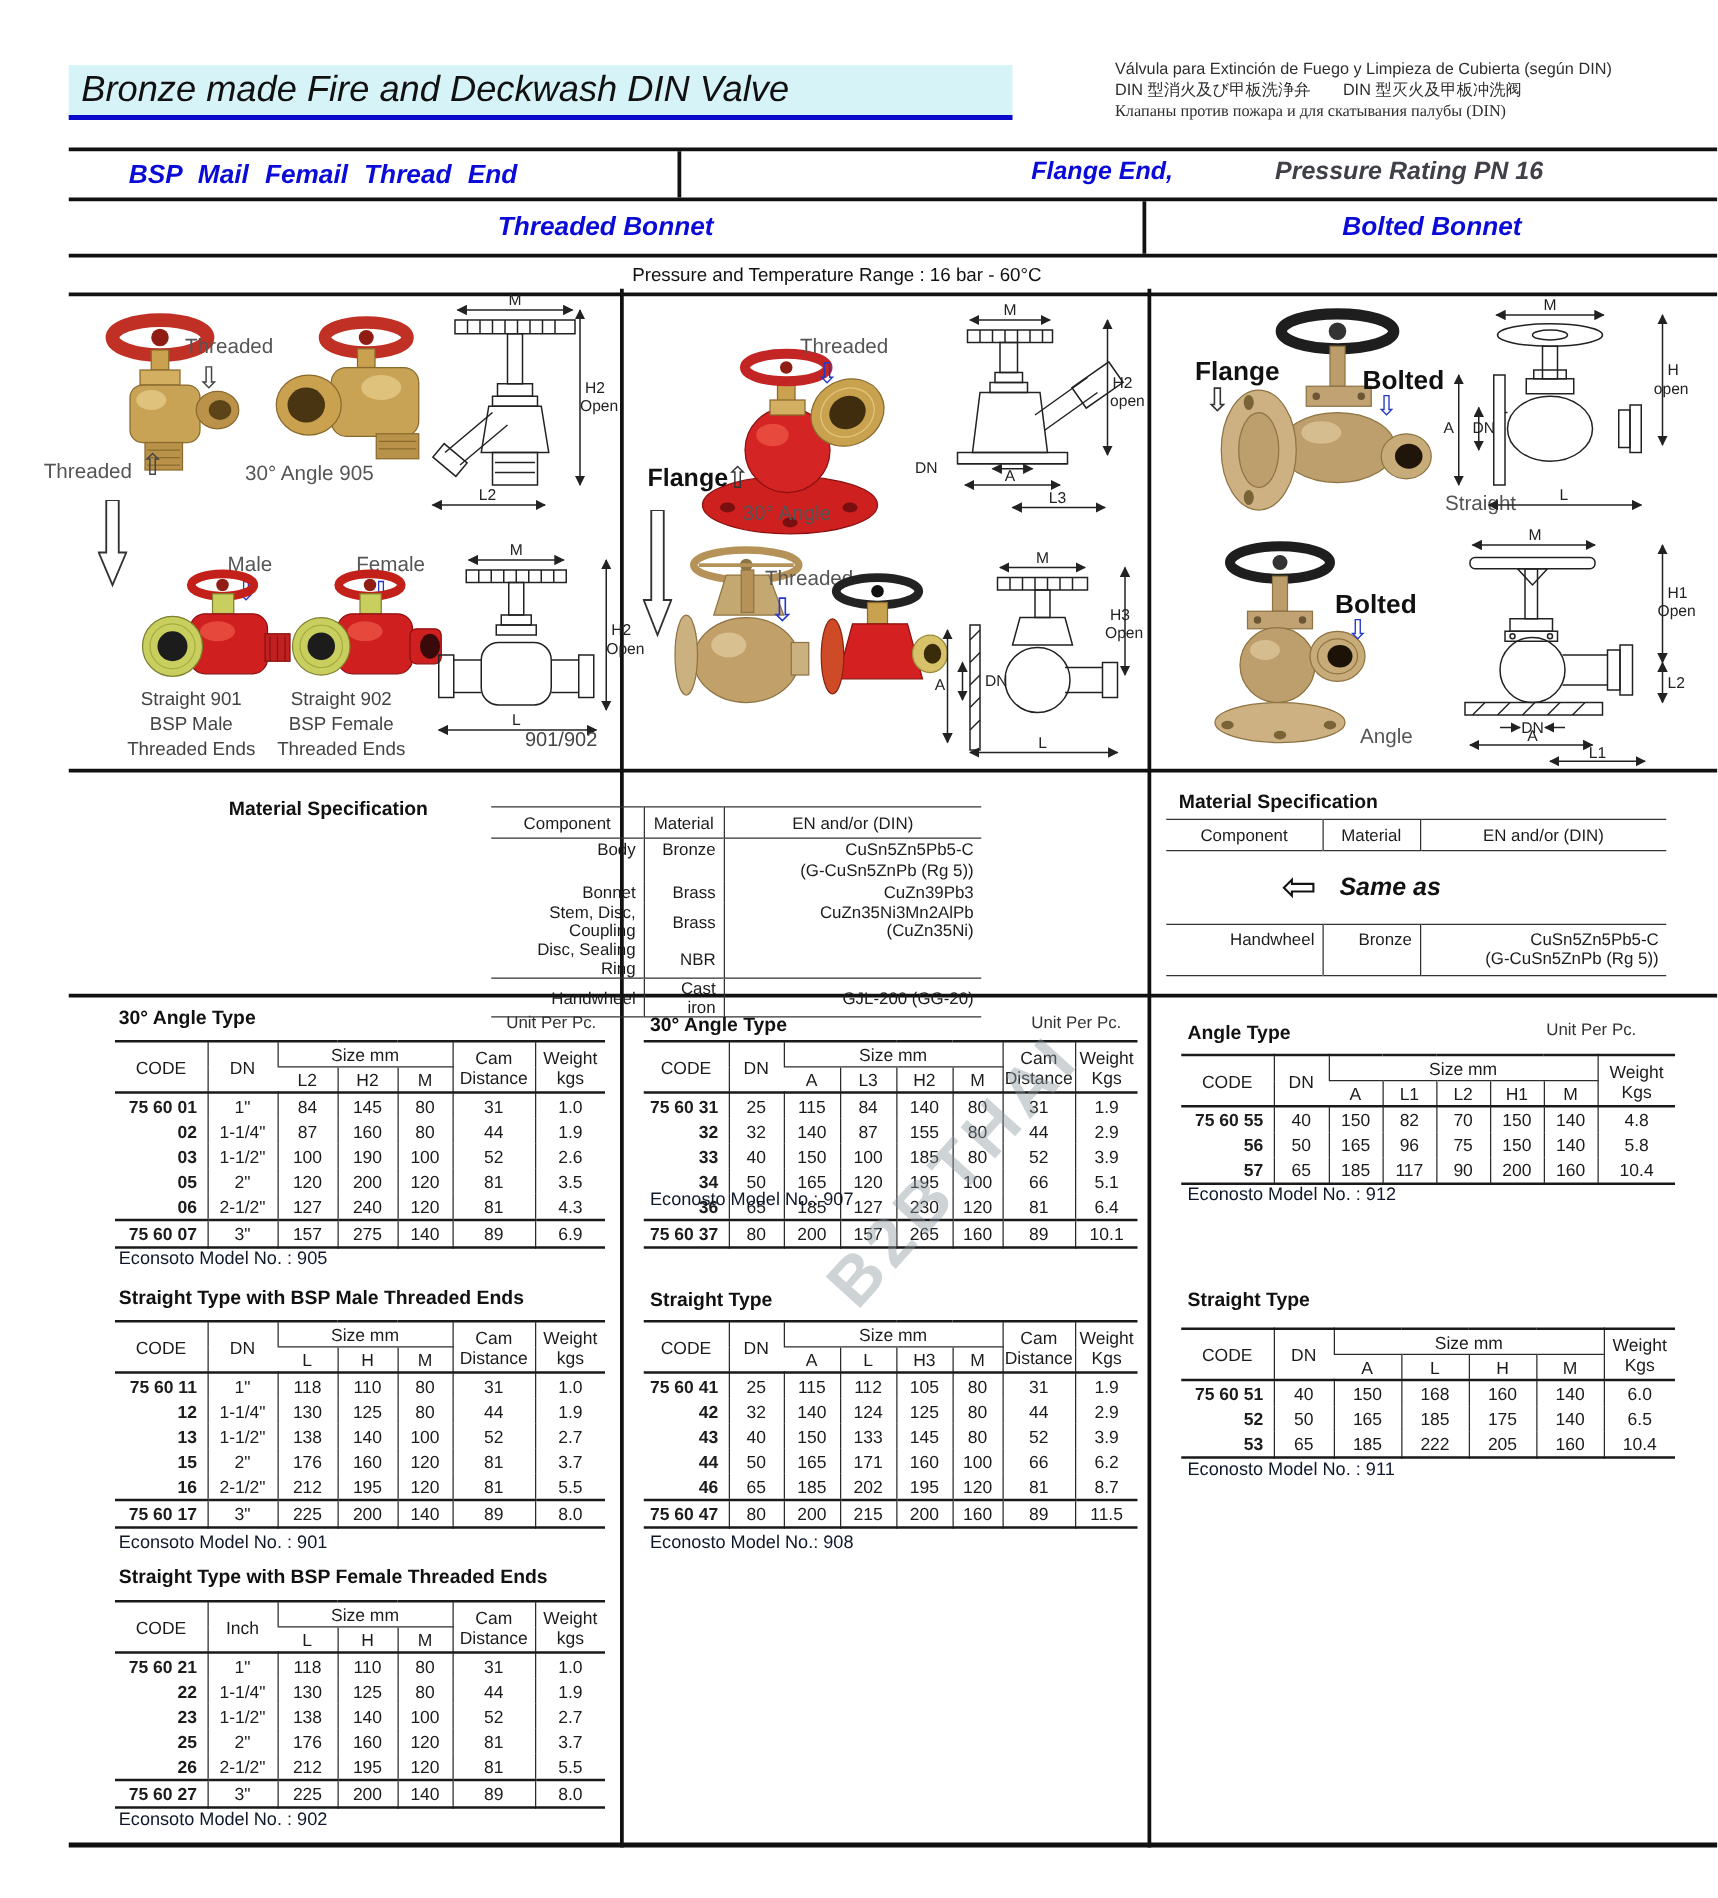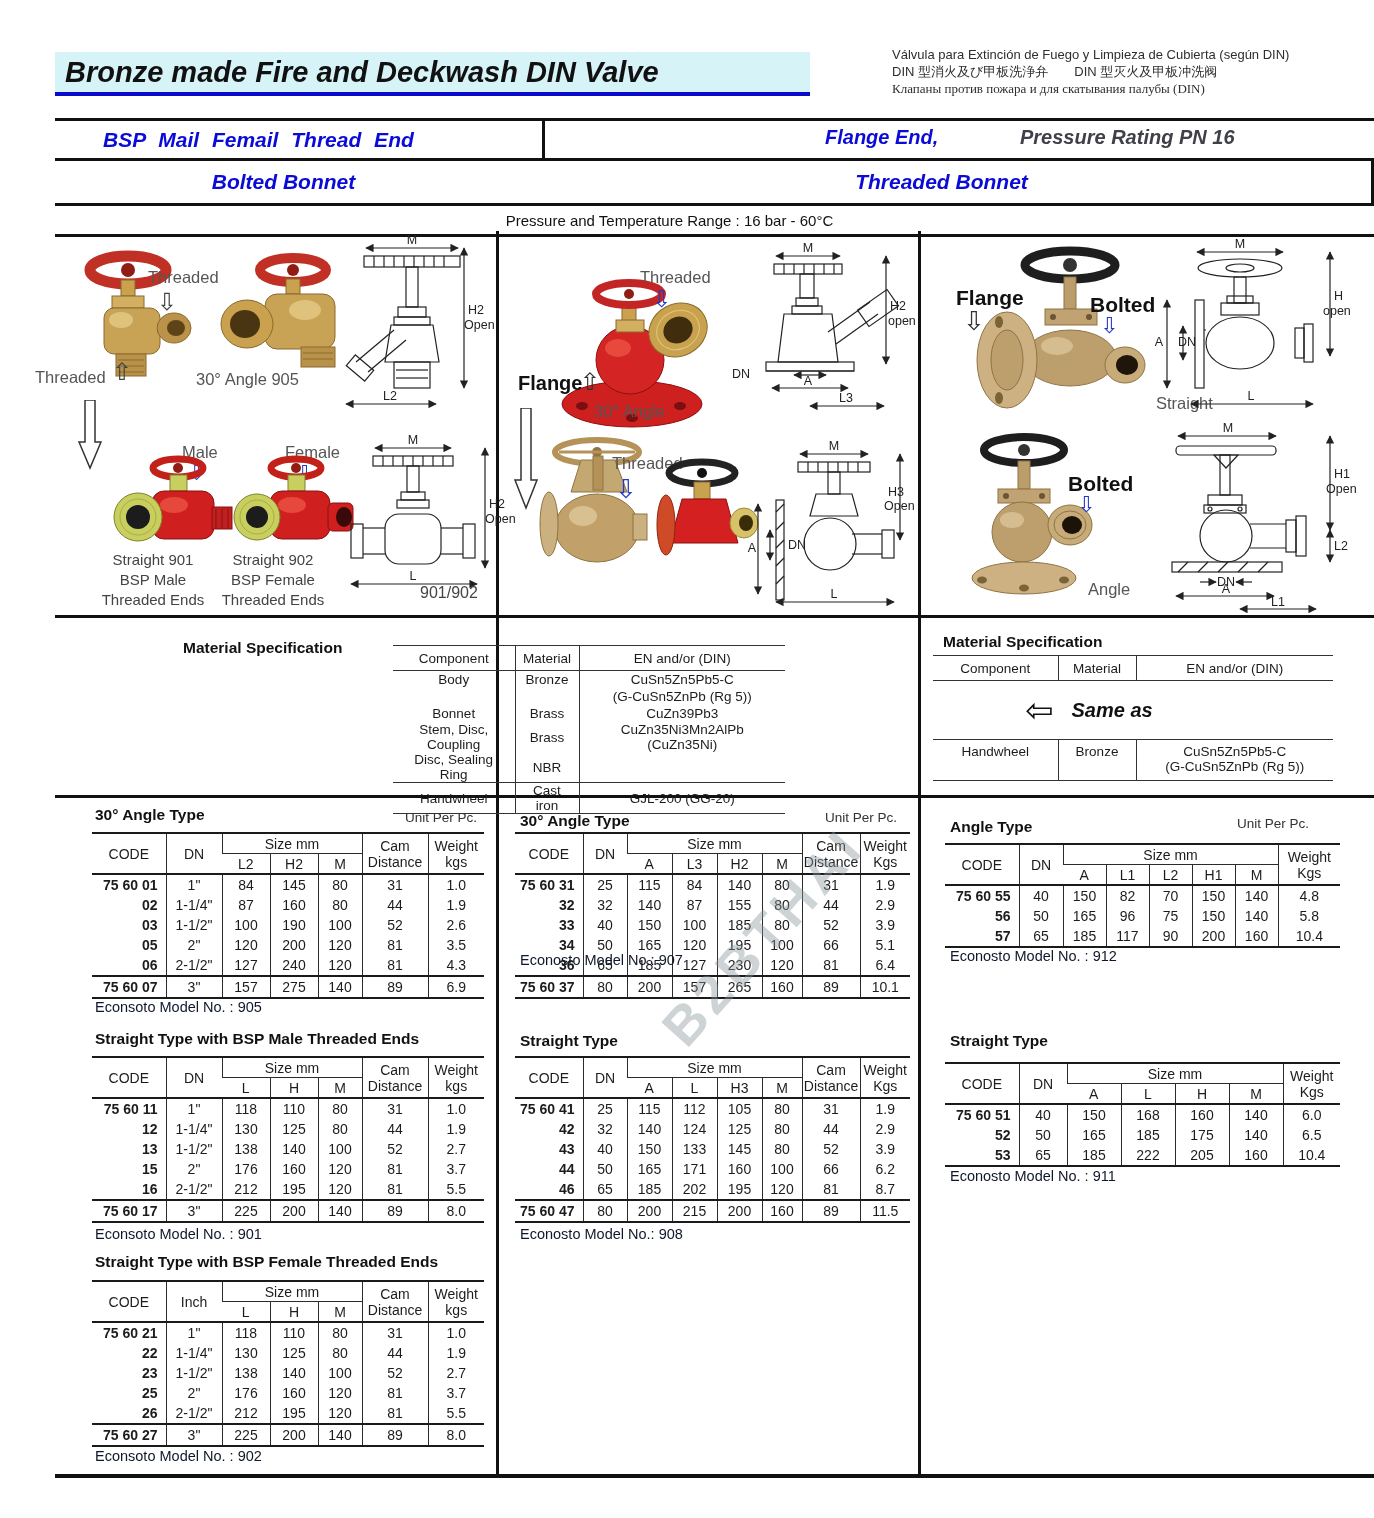"Bronze made Fire and Deckwash" #title-band { font-weight: bold -> normal }
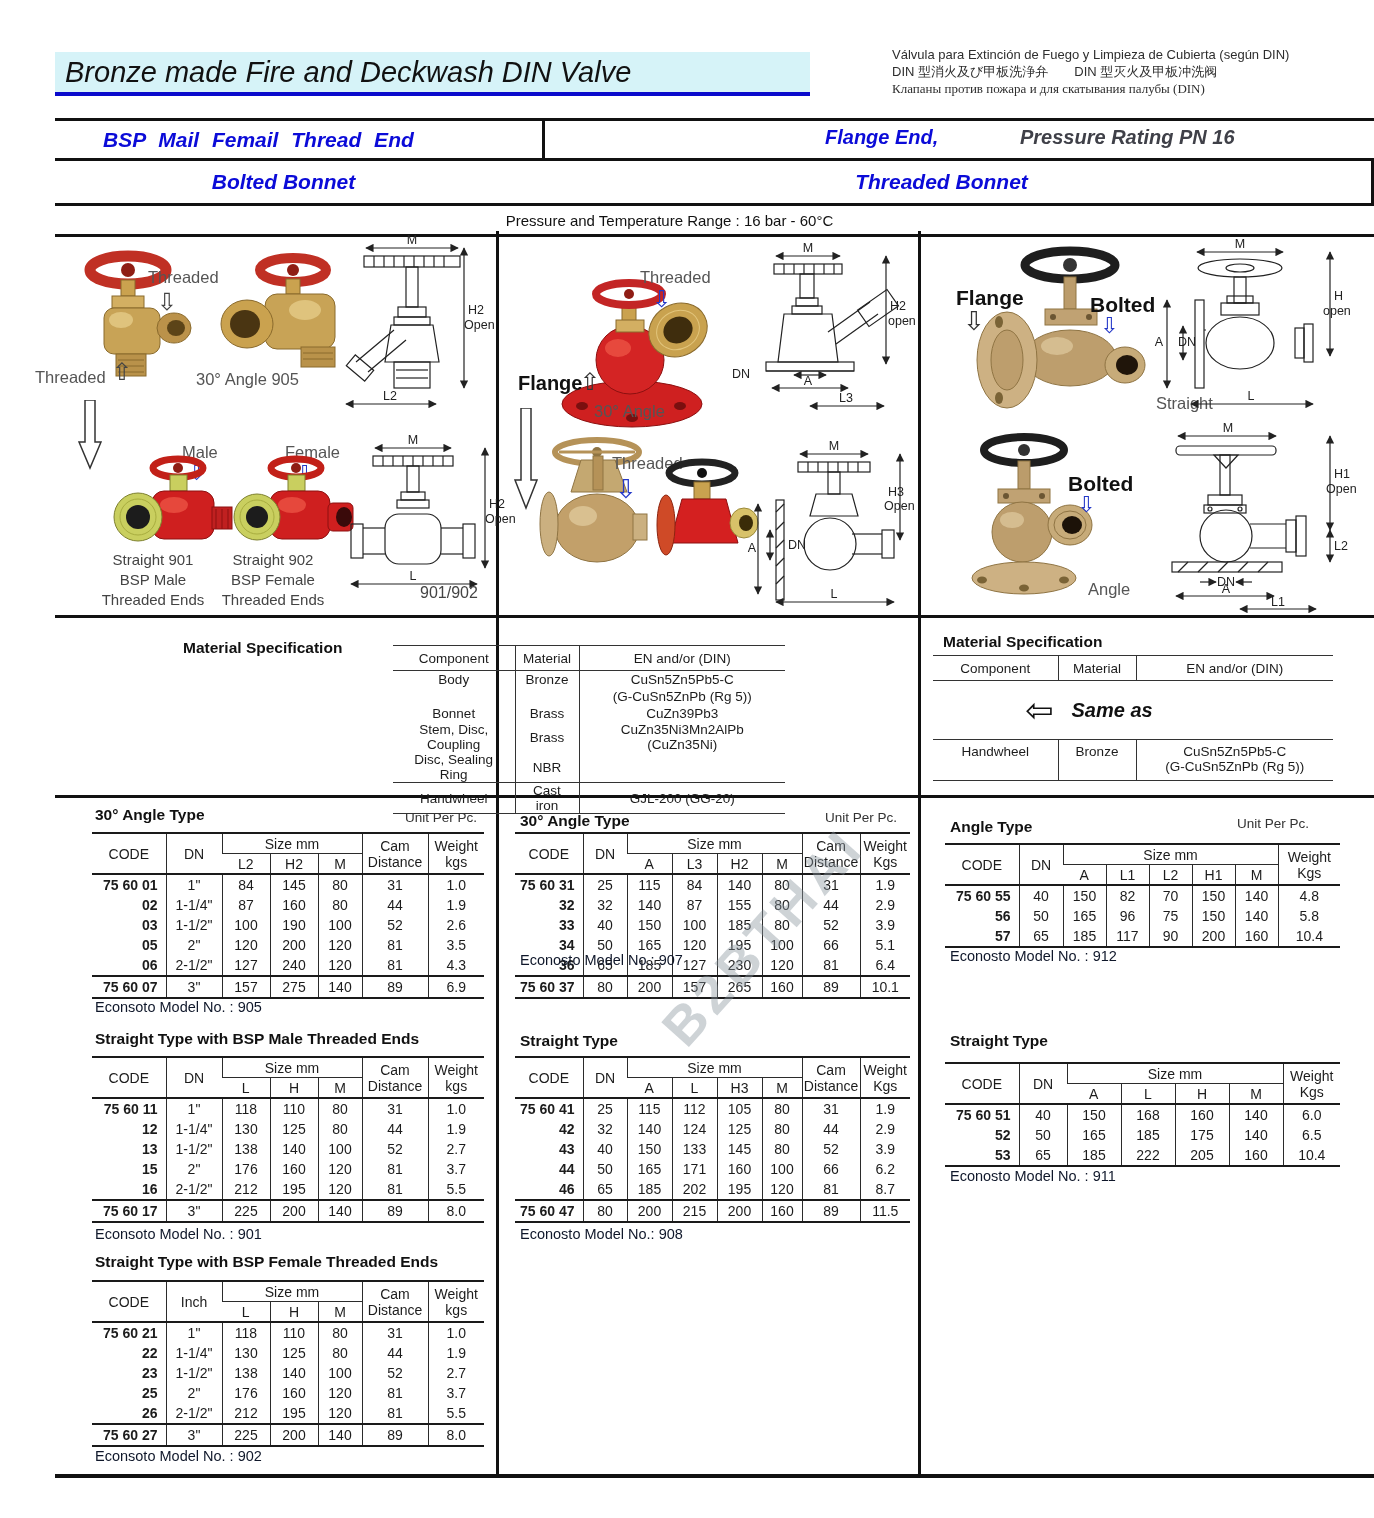"Bolted Bonnet" div.blue-it { order: before "Threaded Bonnet" -> after "Threaded Bonnet" }
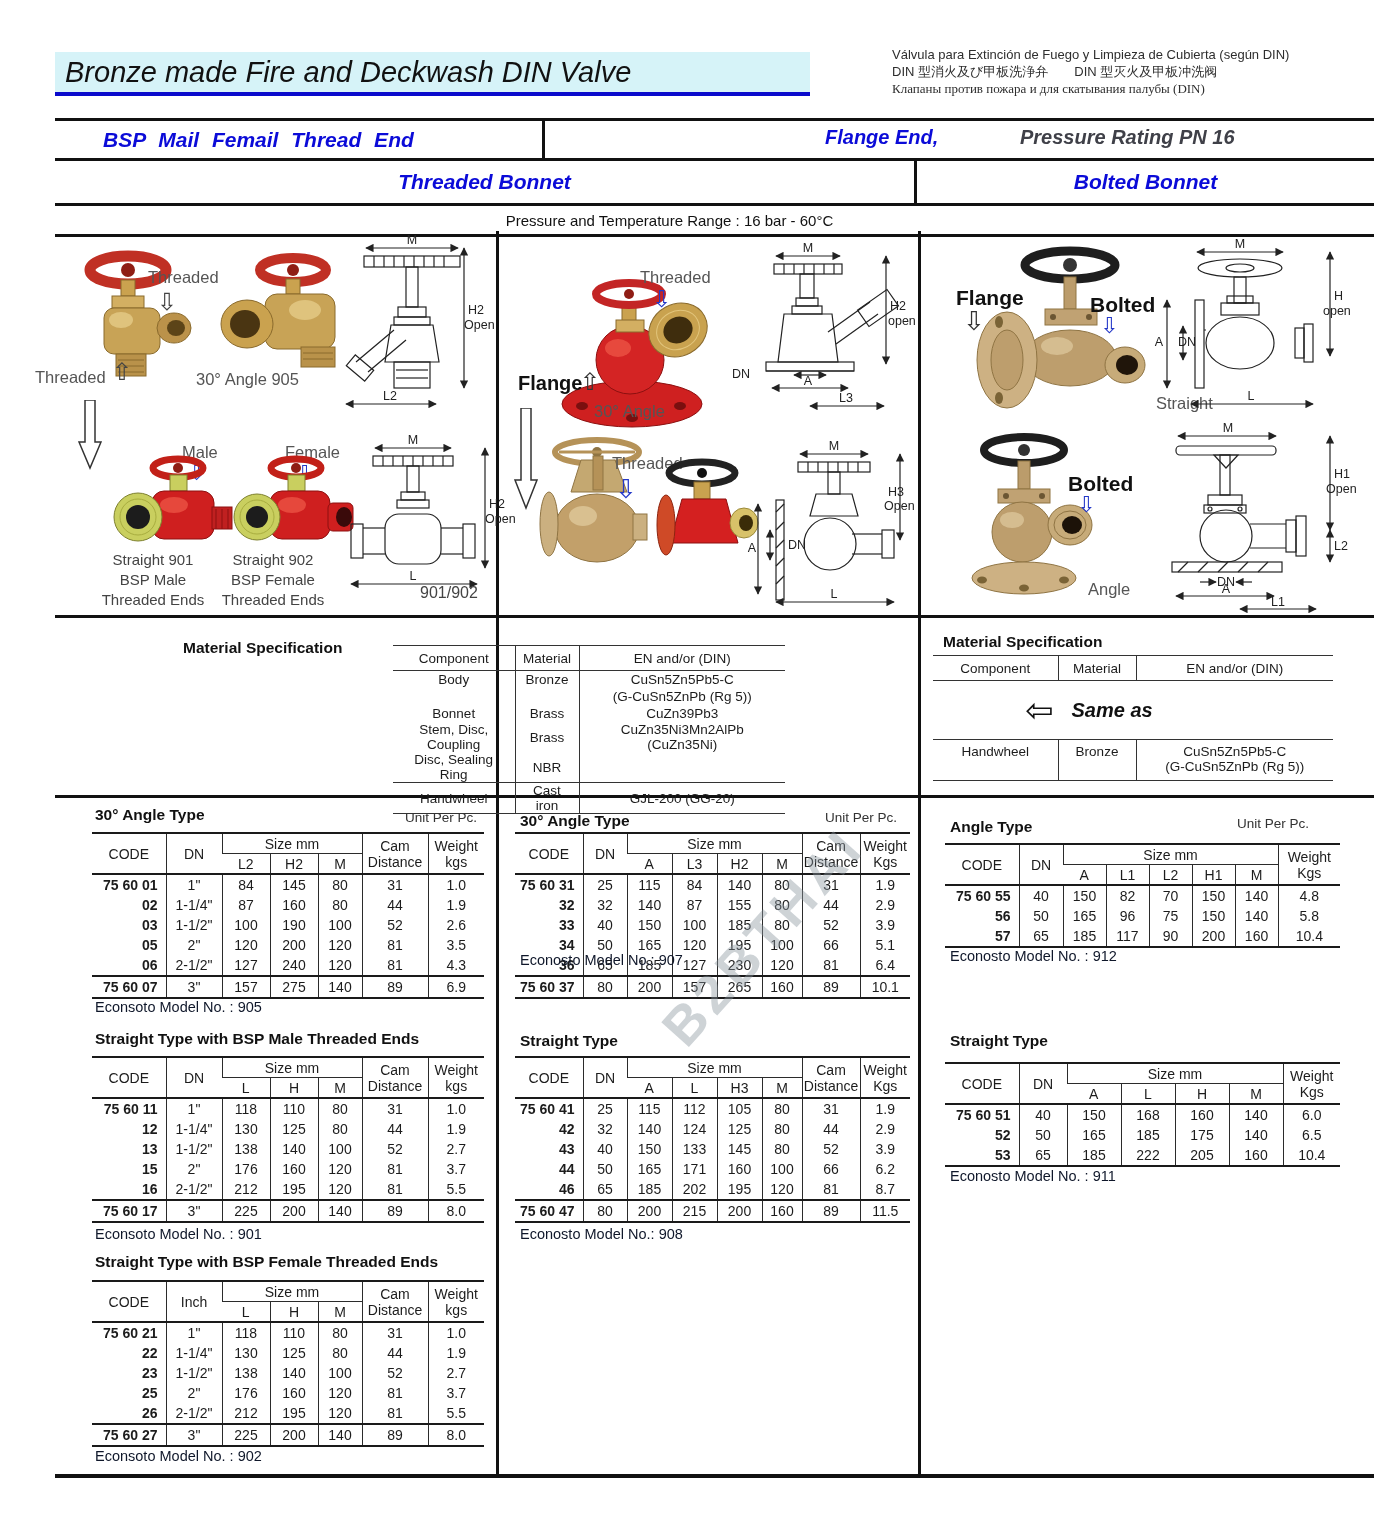"Body" table.mtab td { text-align: center -> right }
